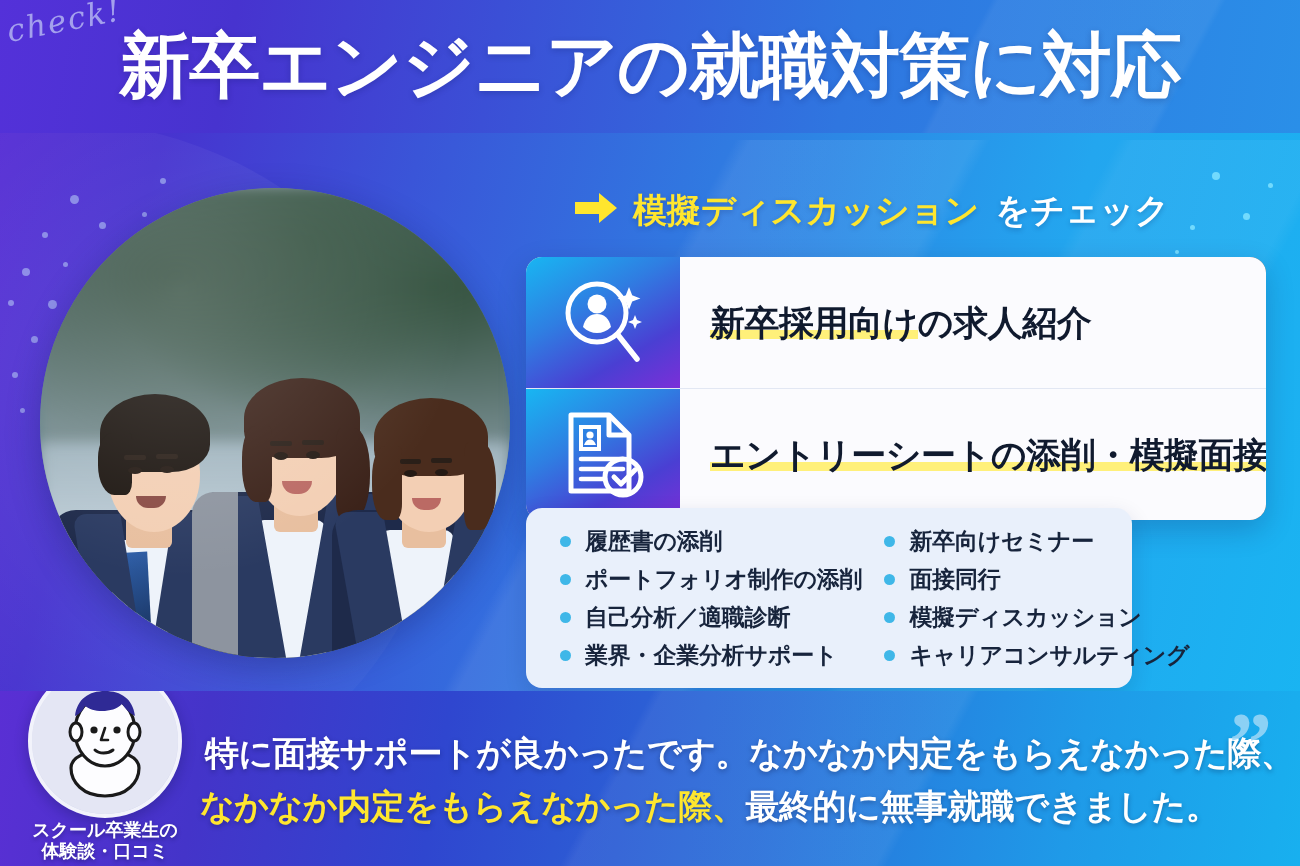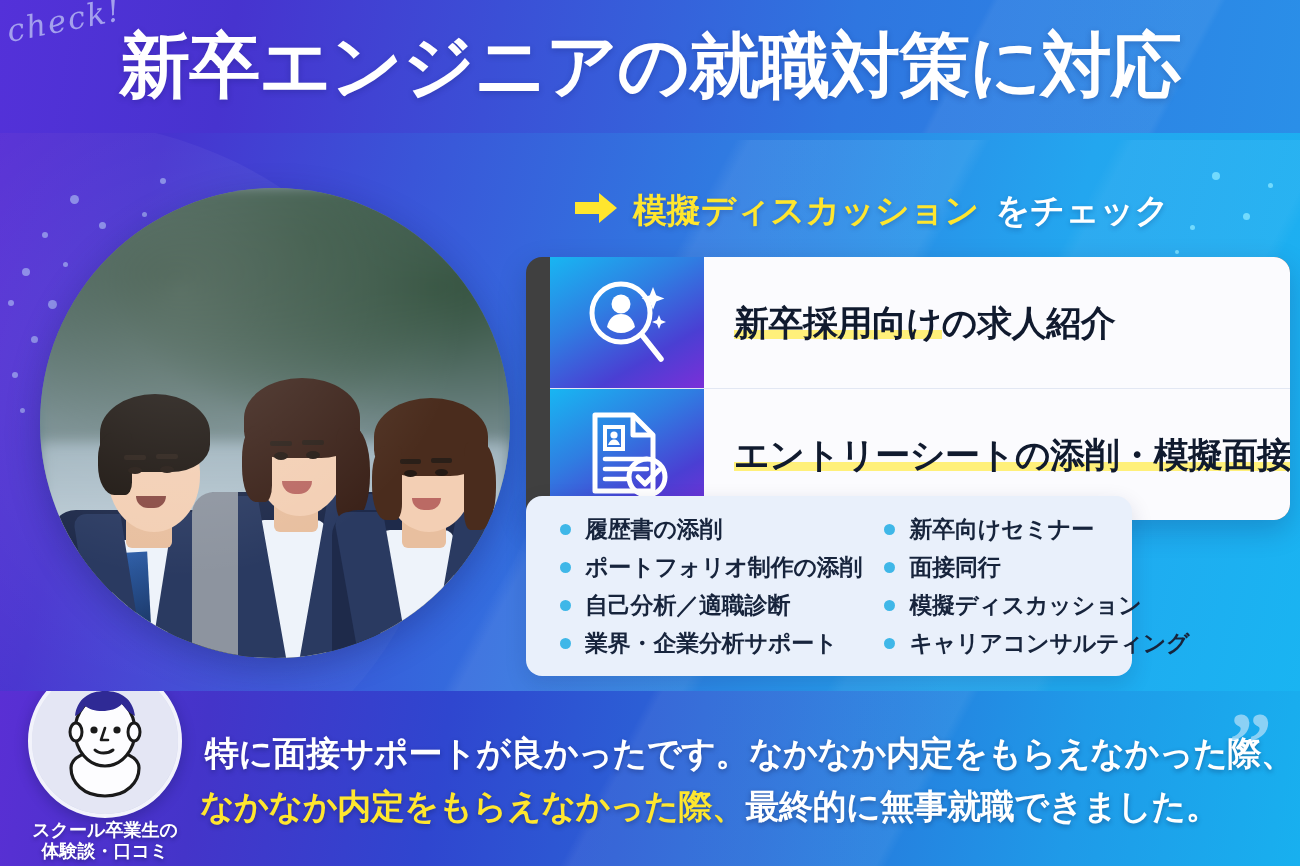"新卒採用向けの求人紹介" .cards { padding-left: 24px -> none }
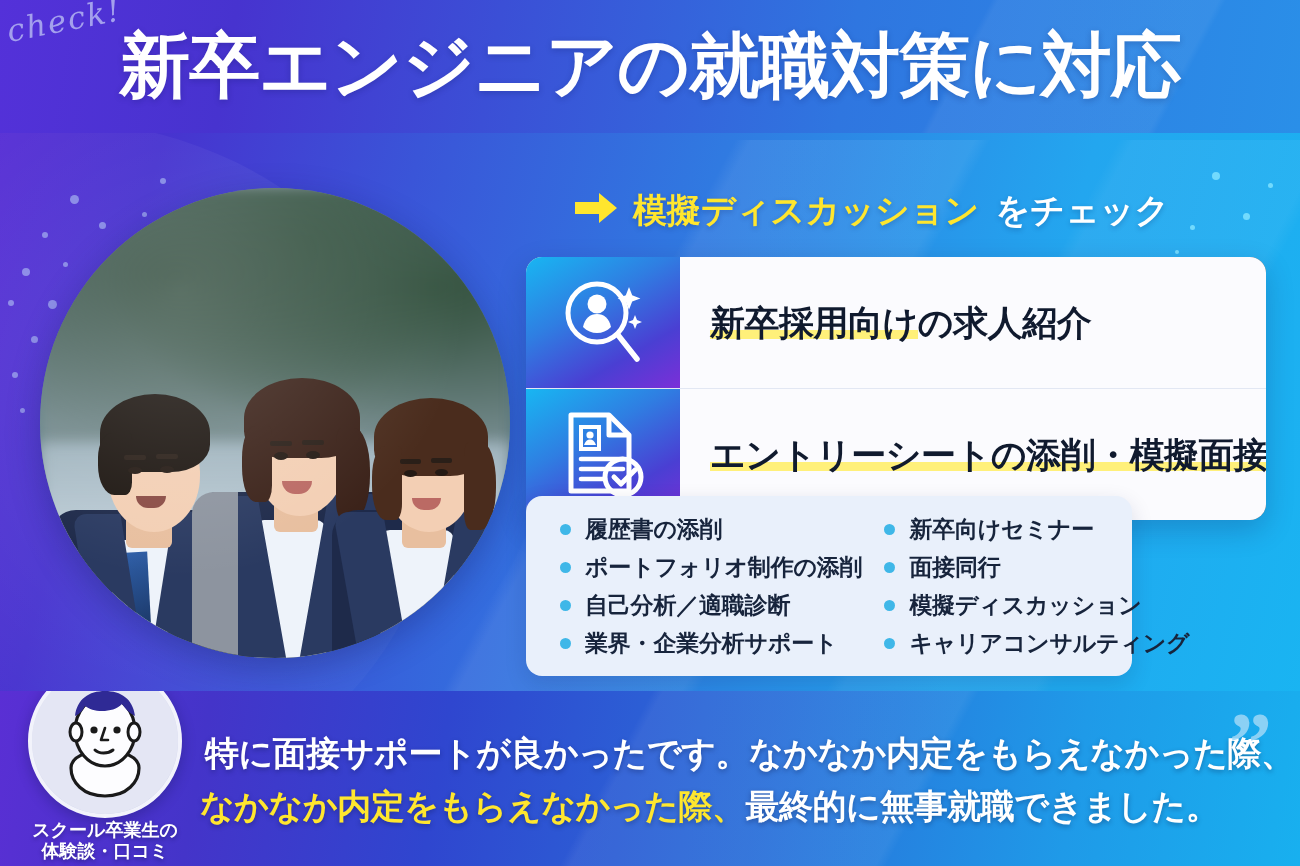"履歴書の添削" .bullets { top: 496px -> 508px }
